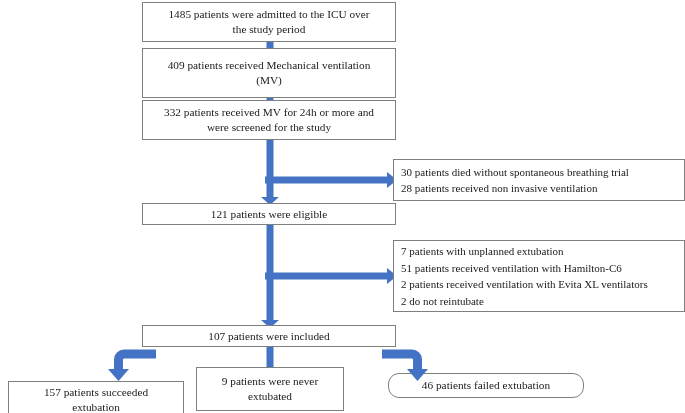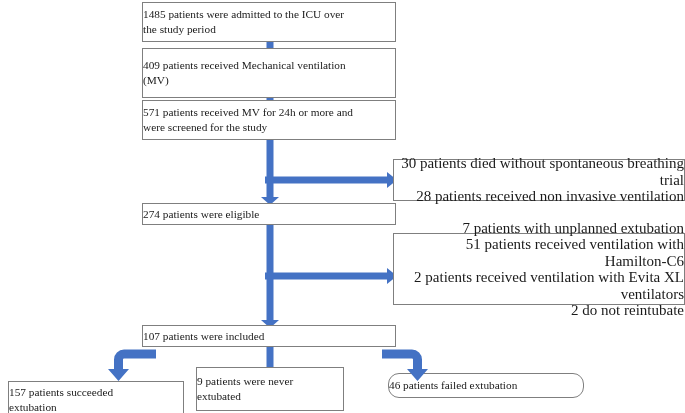"1485 patients were admitted to" .box { text-align: left -> center }
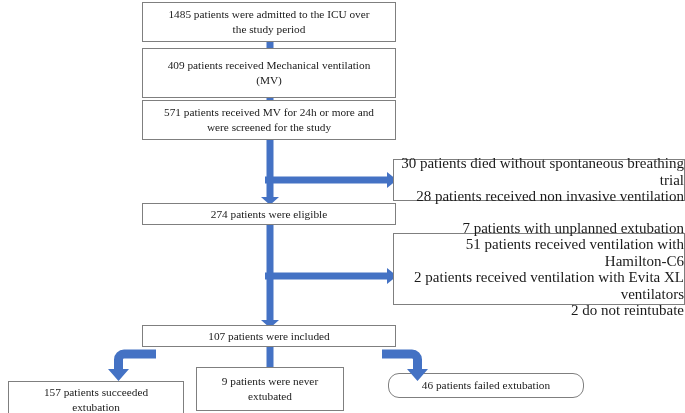"571 patients received MV for" span.txt { text: 571 -> 332 }
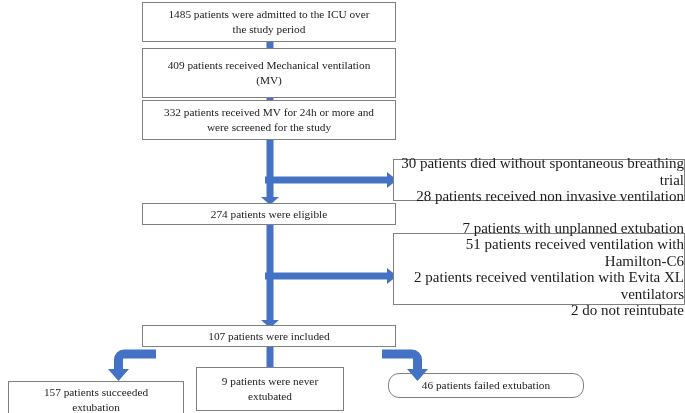"30 patients died without spontaneous" .box.left-text { font-size: 15px -> 11px; text-align: right -> left }
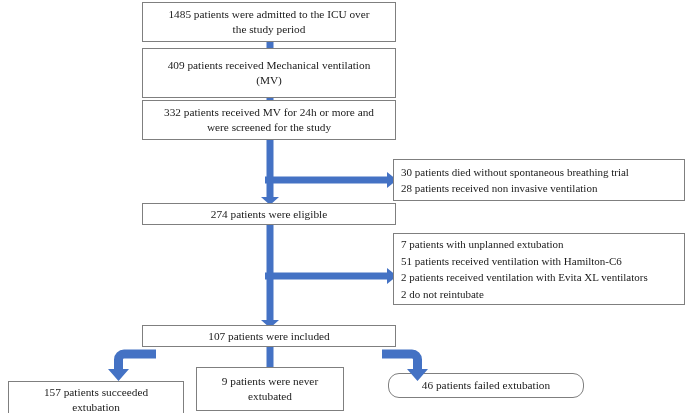"274 patients were eligible" span.txt { text: 274 -> 121 }
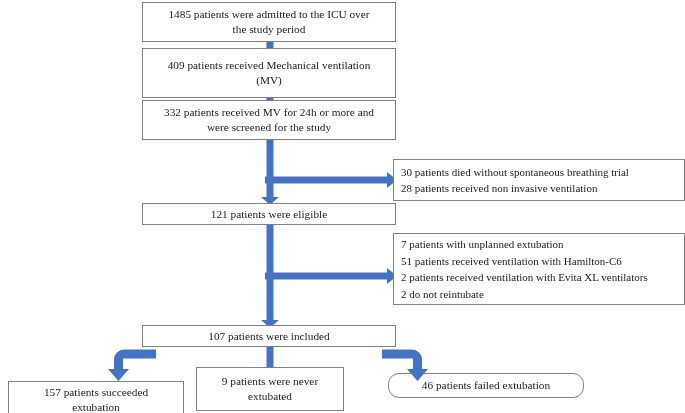"7 patients with unplanned extubation" div.box { top: 233px -> 240px }
